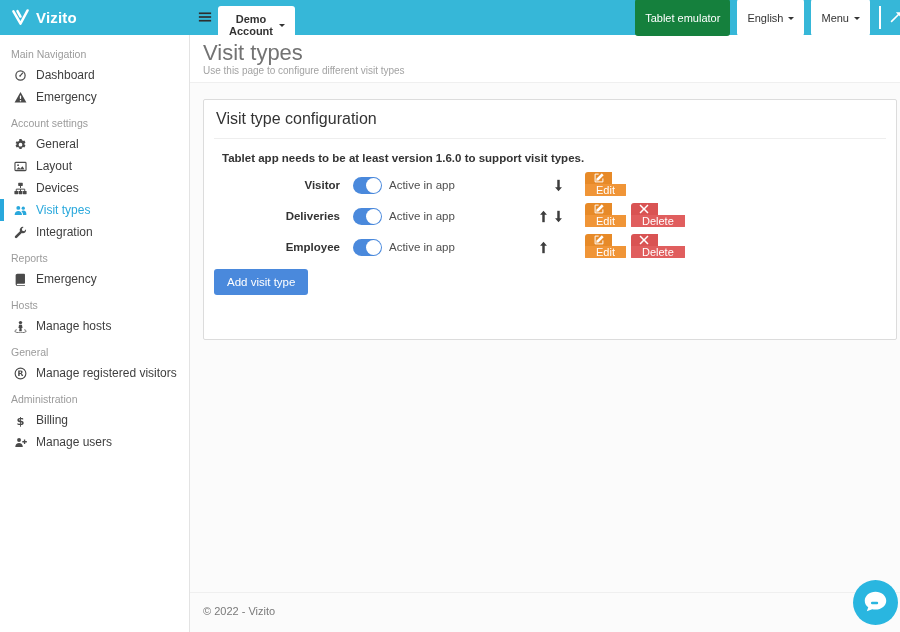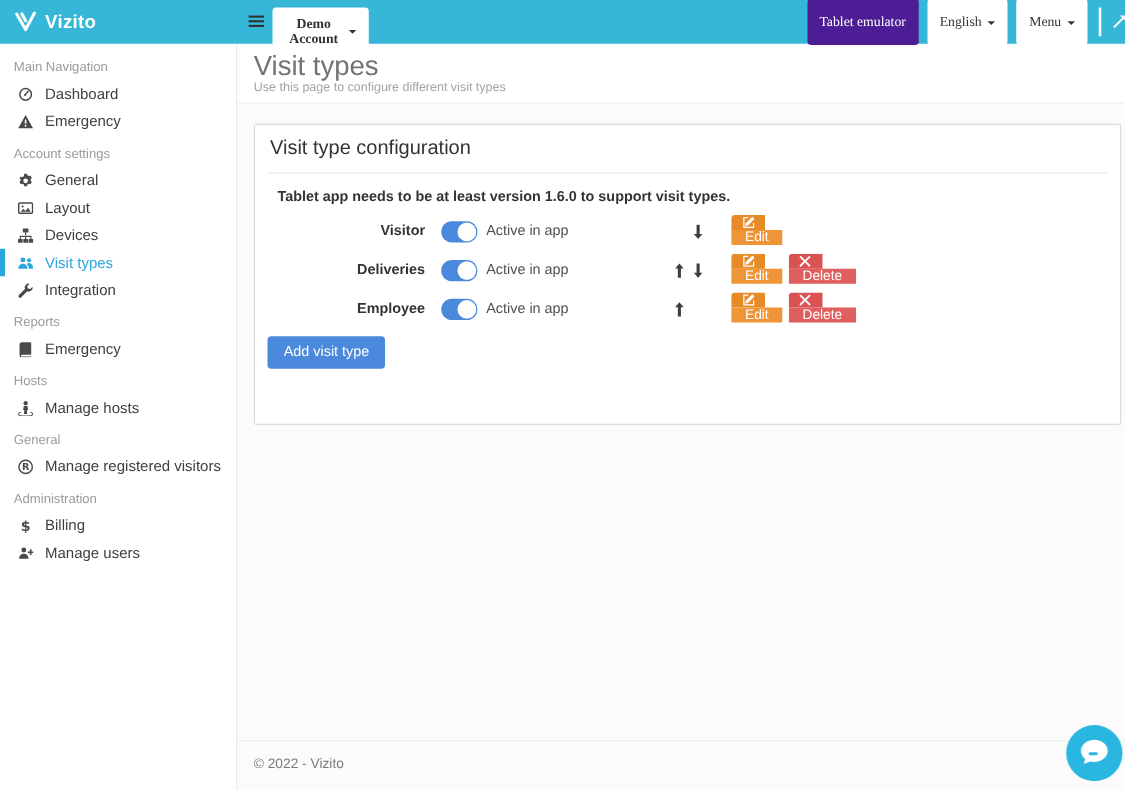"Demo Account" .tb-btn { font-family: Liberation Serif, serif -> none }
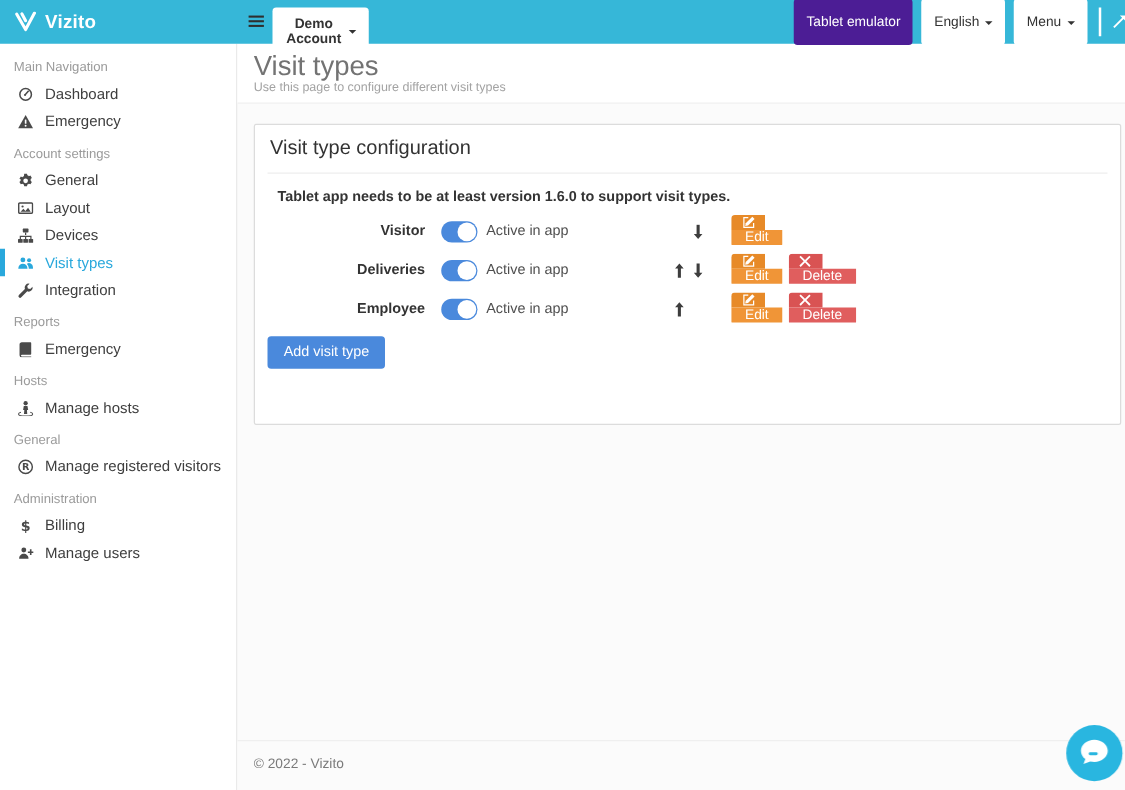"Tablet emulator" .tb-btn.green { background: #4c1d95 -> #15803d }
